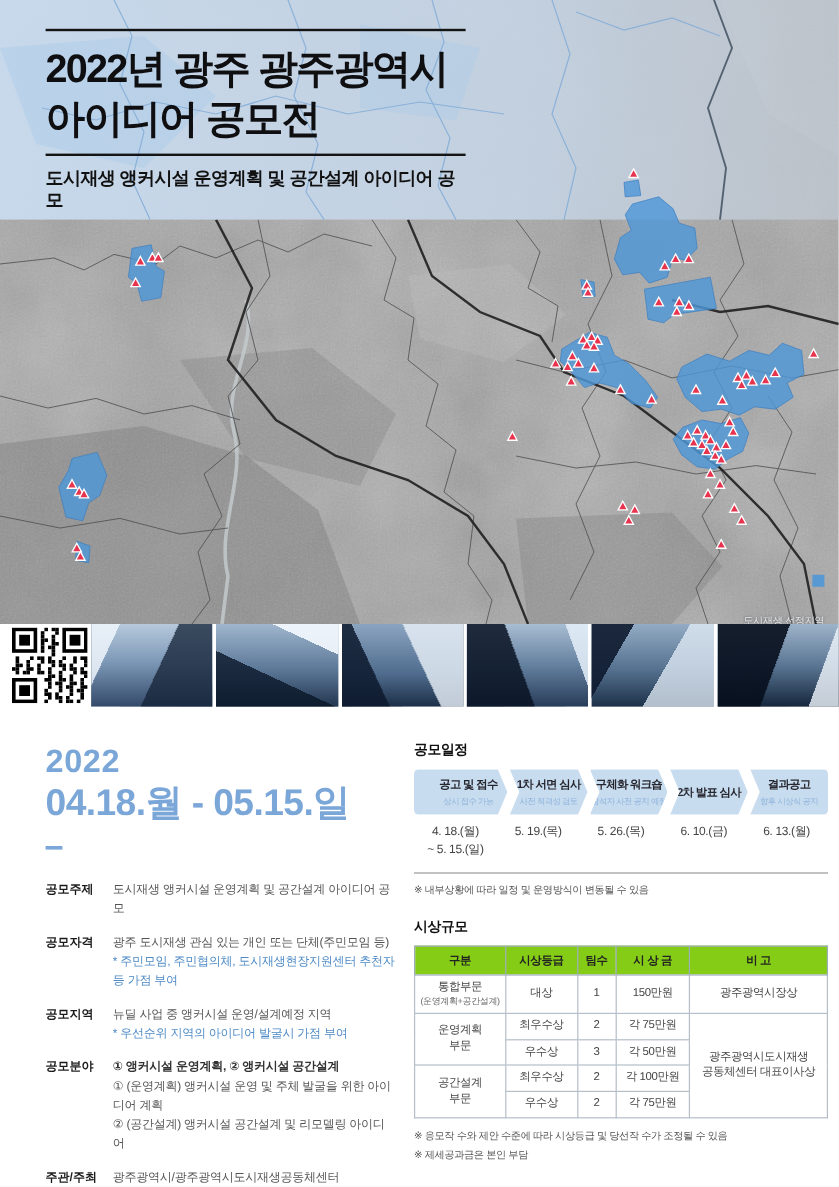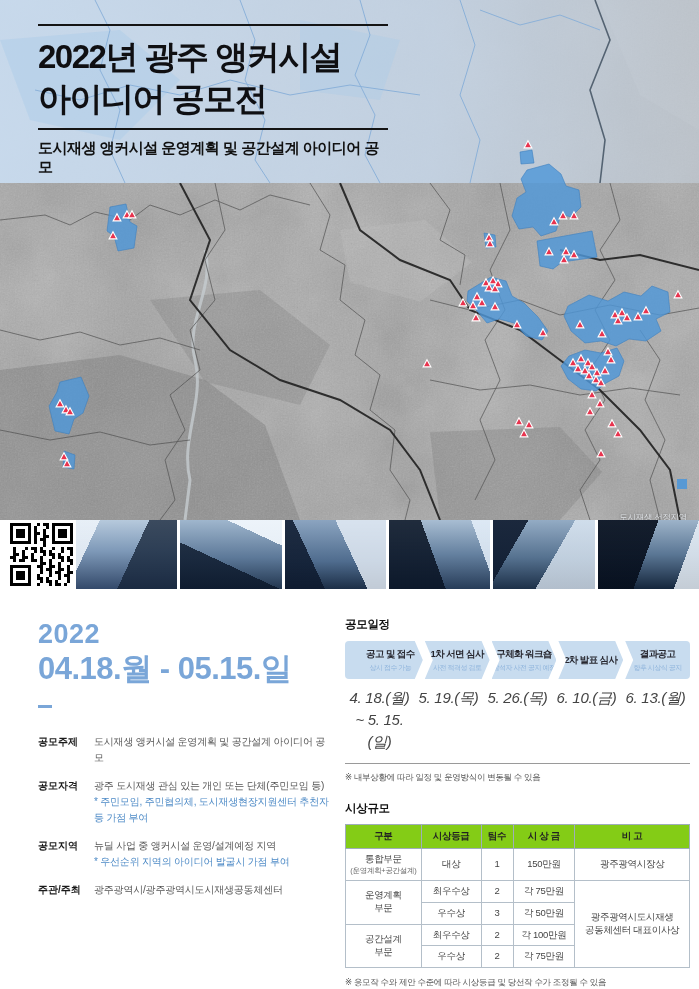"2022년 광주 앵커시설" div { text: 앵커시설 -> 광주광역시 }
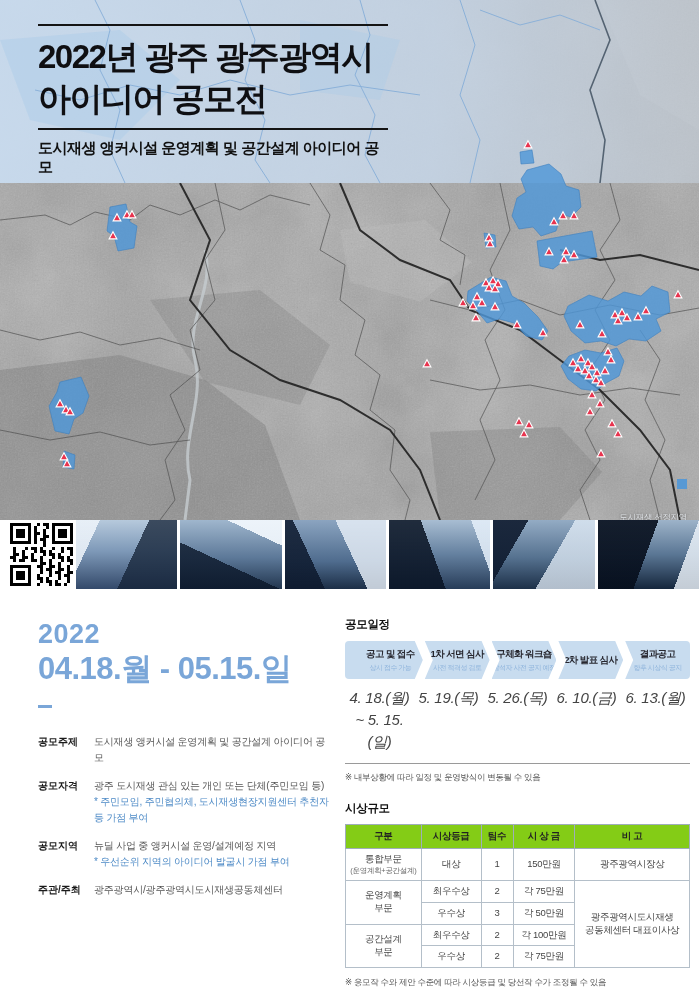"4. 18.(월)" .sched-date { font-size: 15px -> 10px; font-style: italic -> none }
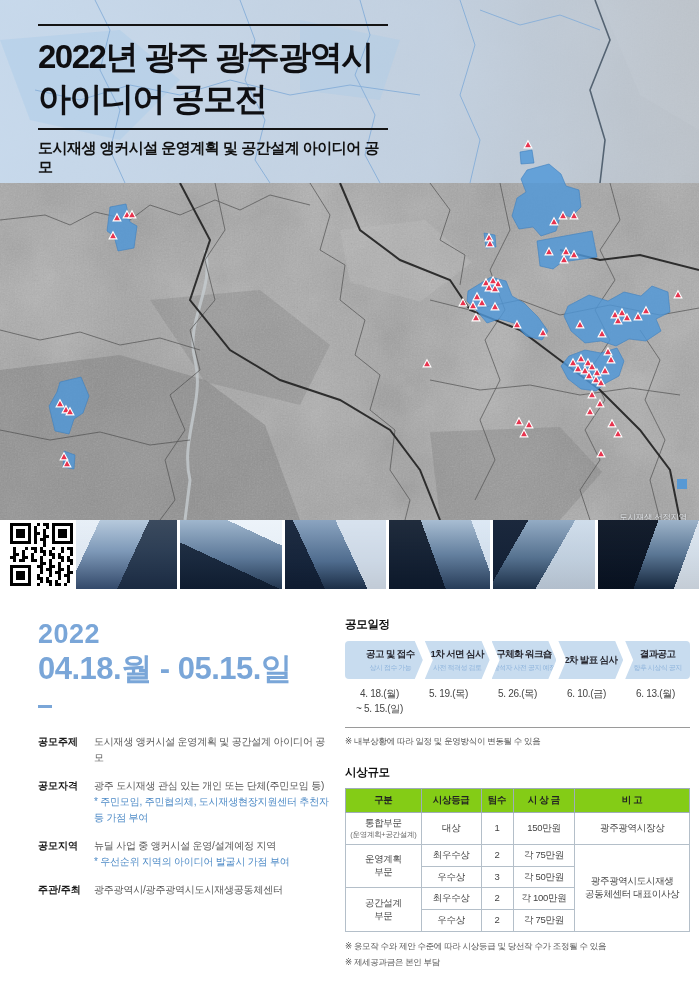"공모분야" div.detail-row { html: none -> <div> <div>공모분야</div> <div> <div>① 앵커시설 운영계획, ② 앵커시설 공간설계</div> <div>① (운영계획) 앵커시설 운영 및 주체 발굴을 위한 아이디어 계획</div> <div>② (공간설계) 앵커시설 공간설계 및 리모델링 아이디어</div> </div> </div> }
